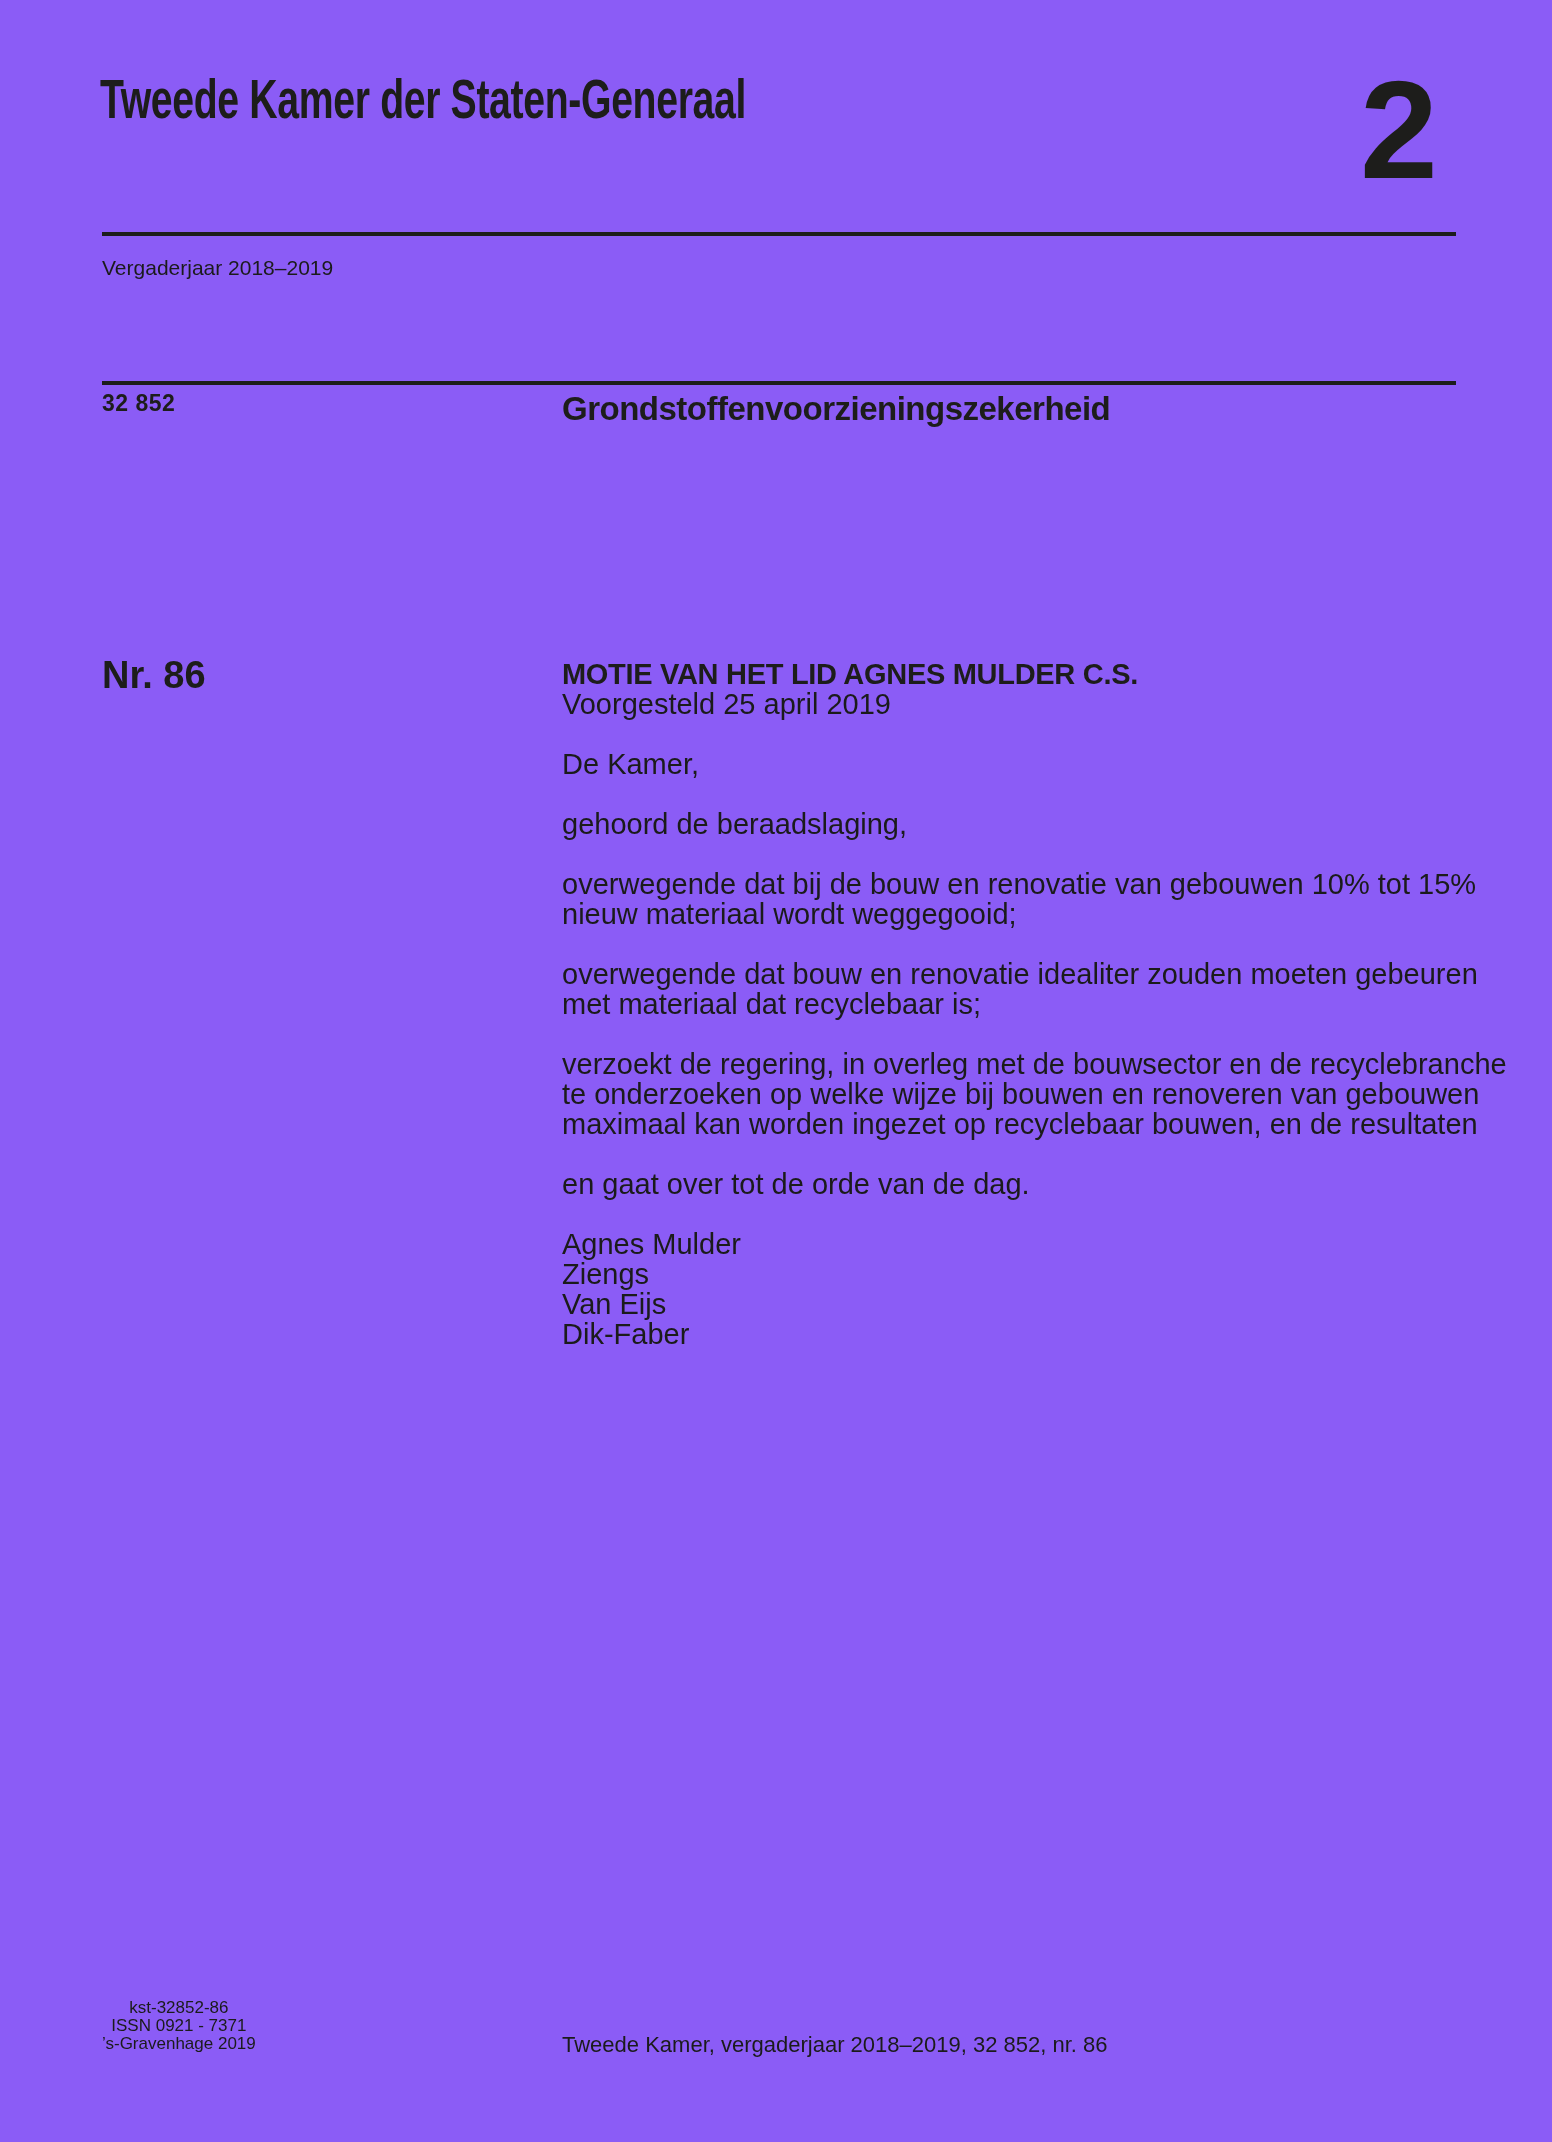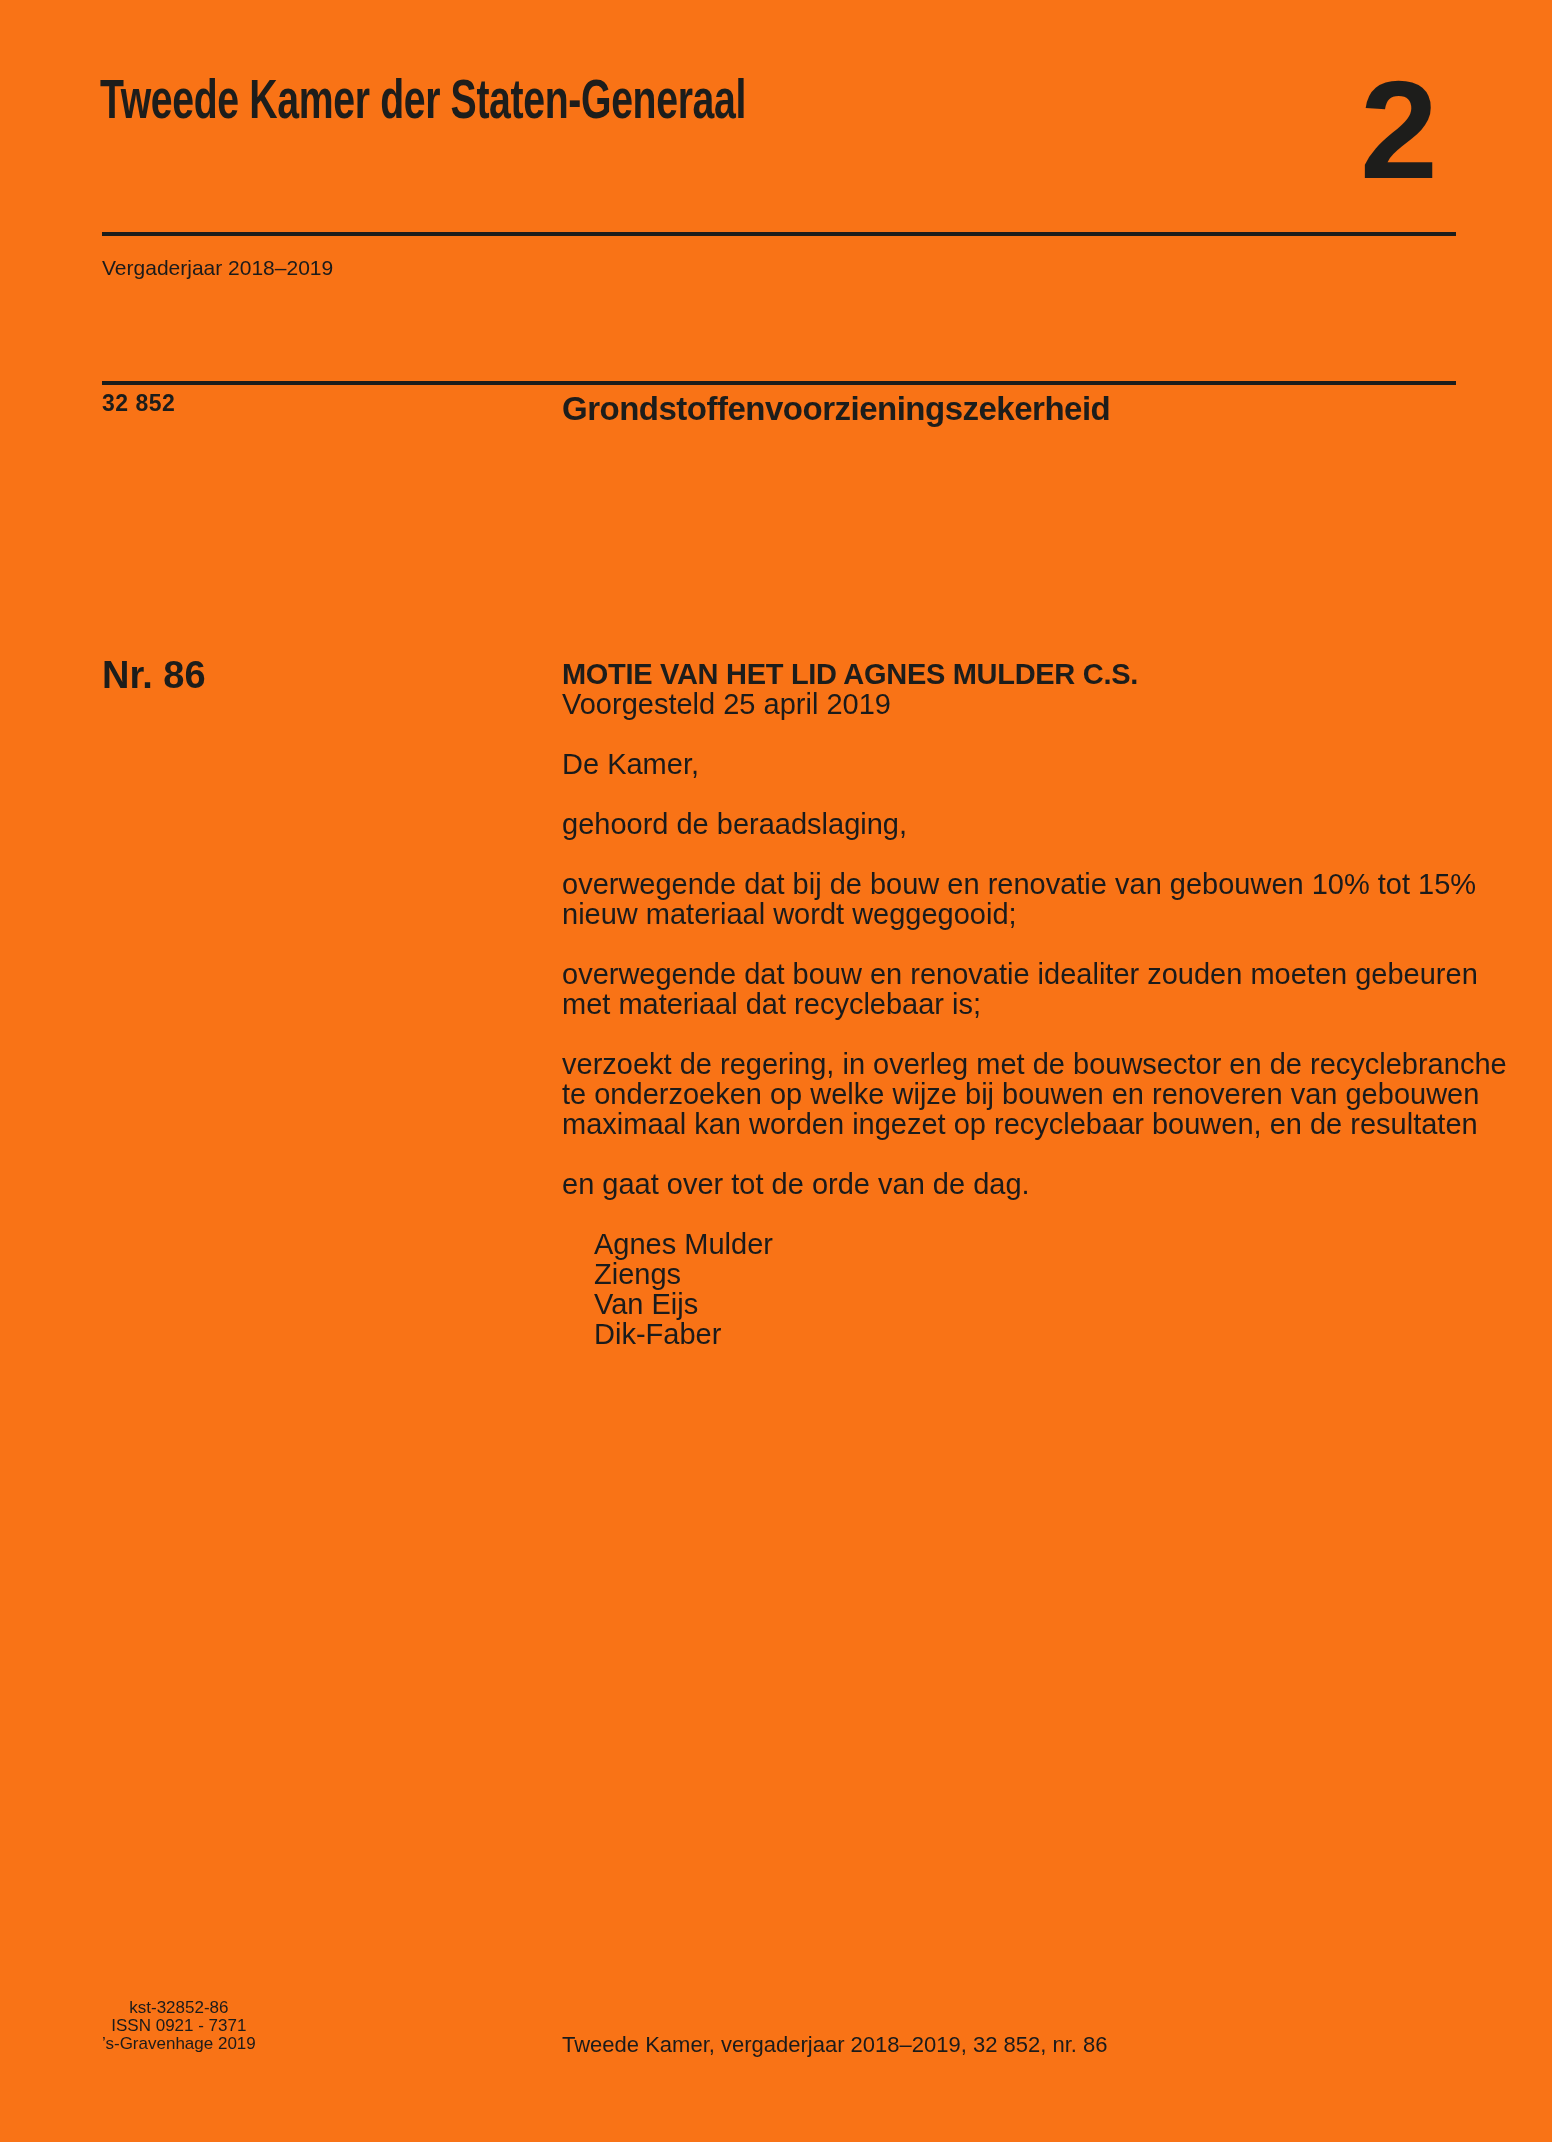"Tweede Kamer der Staten-Generaal" .page { background: #f97316 -> #8b5cf6 }
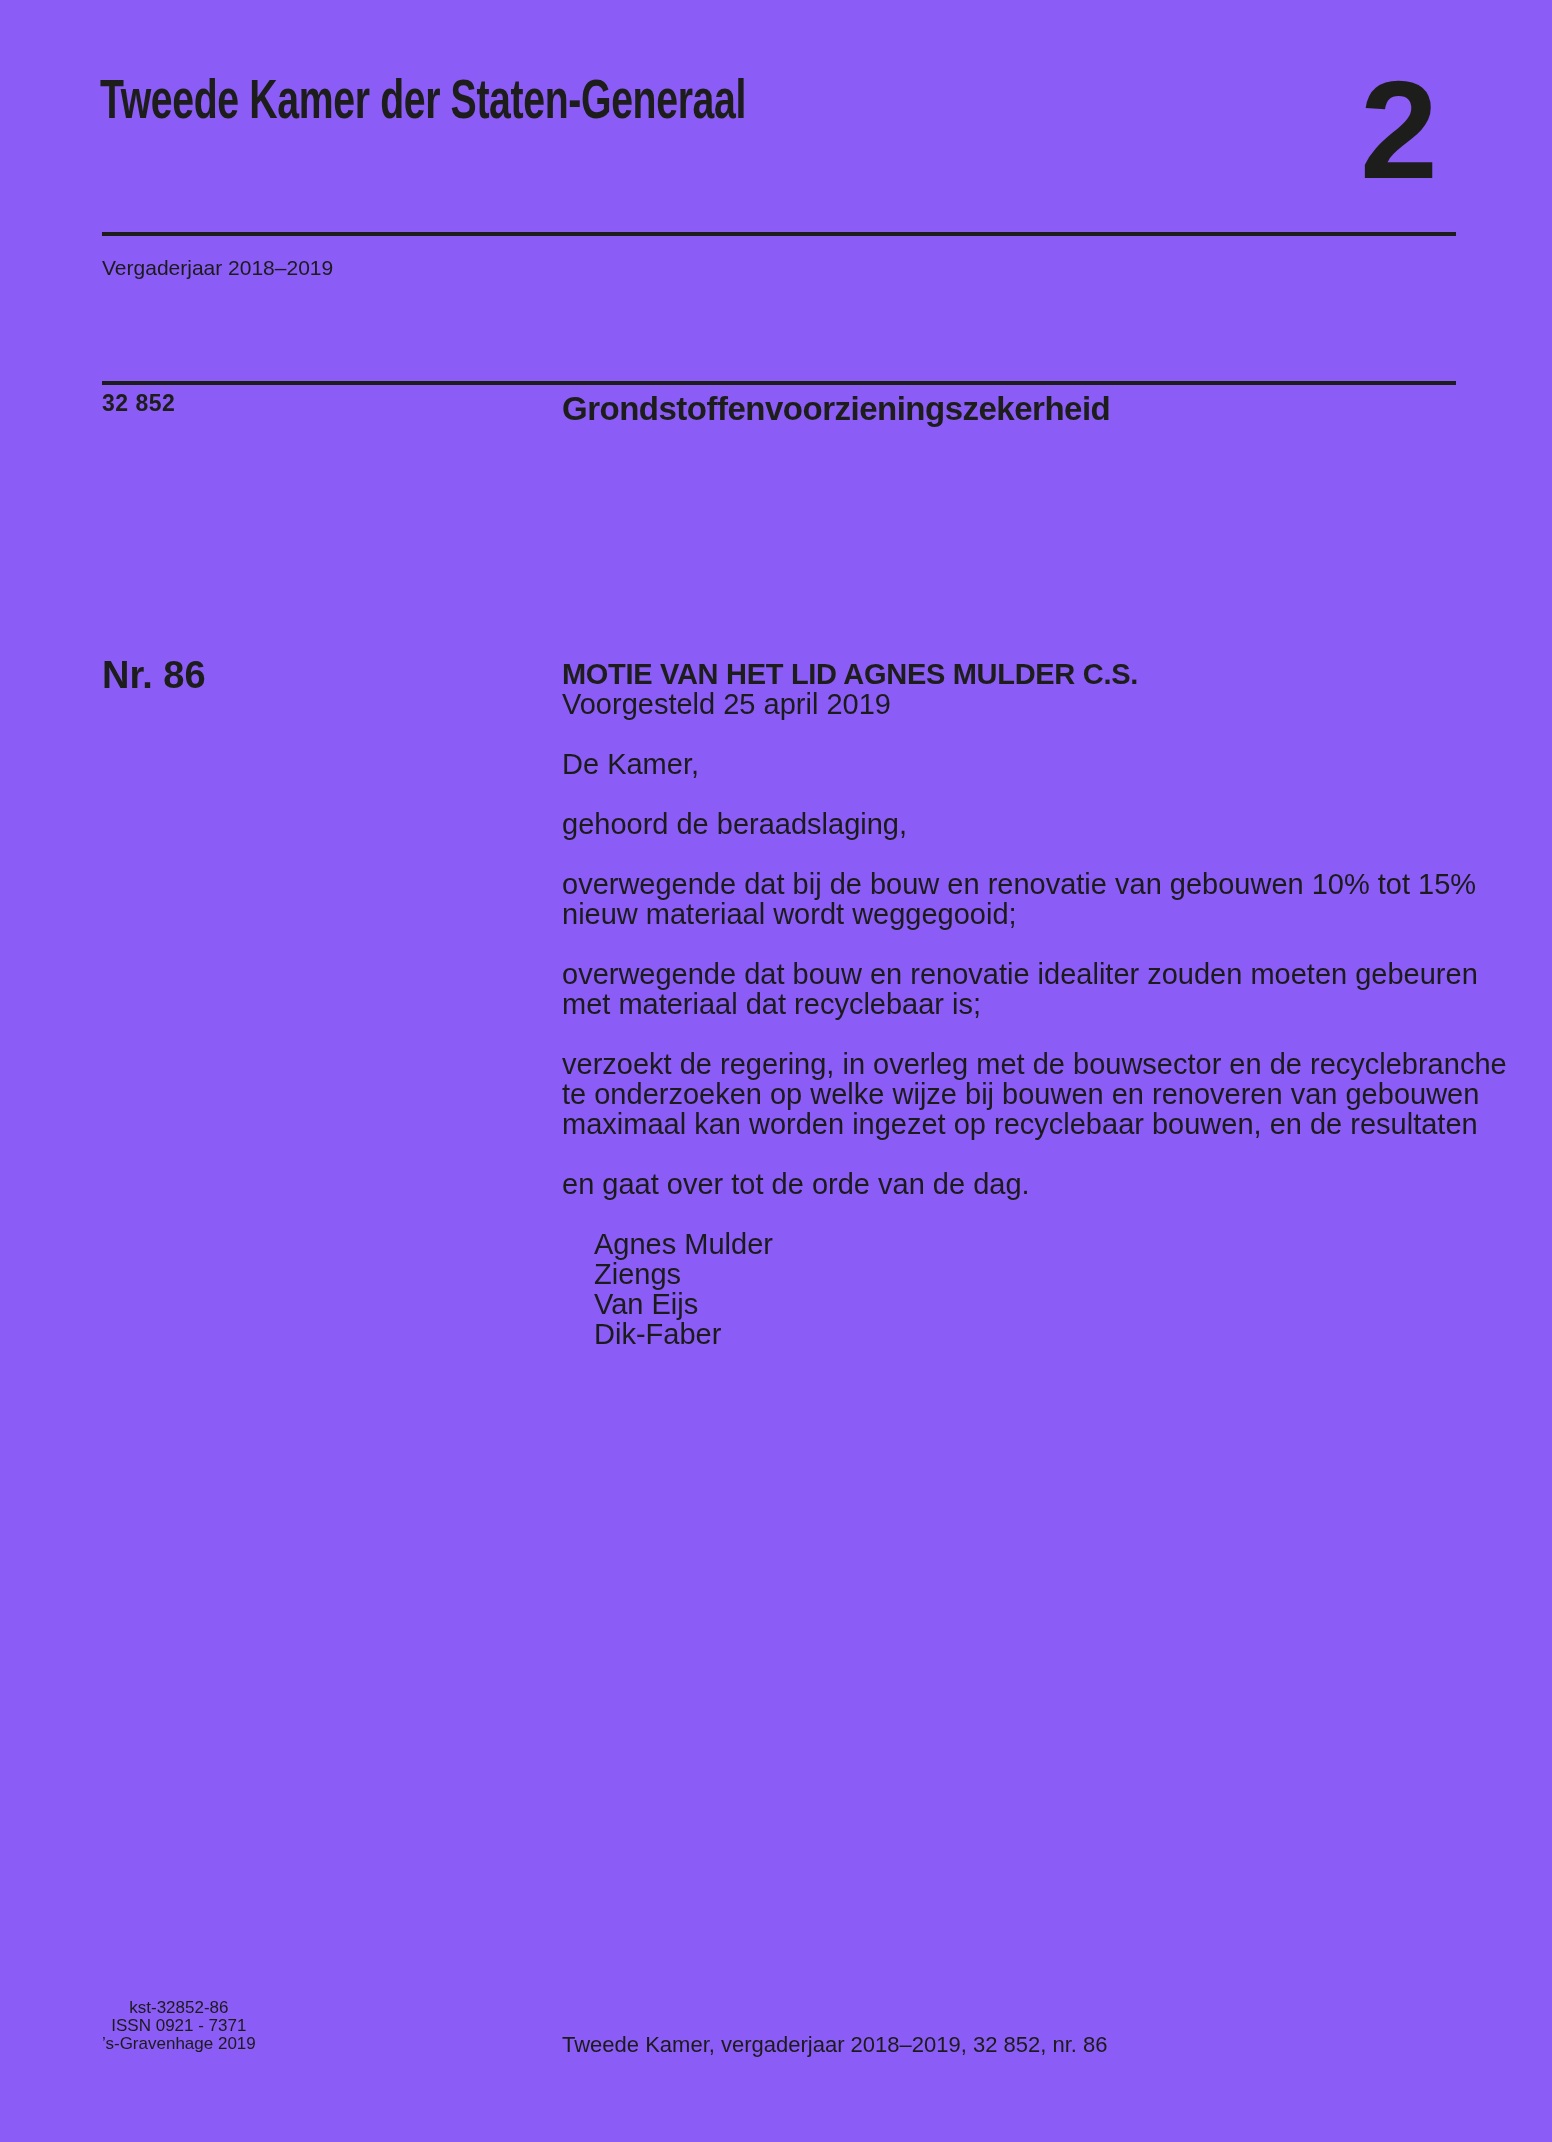"Agnes Mulder" .signatures .line { margin-left: 32px -> none }
